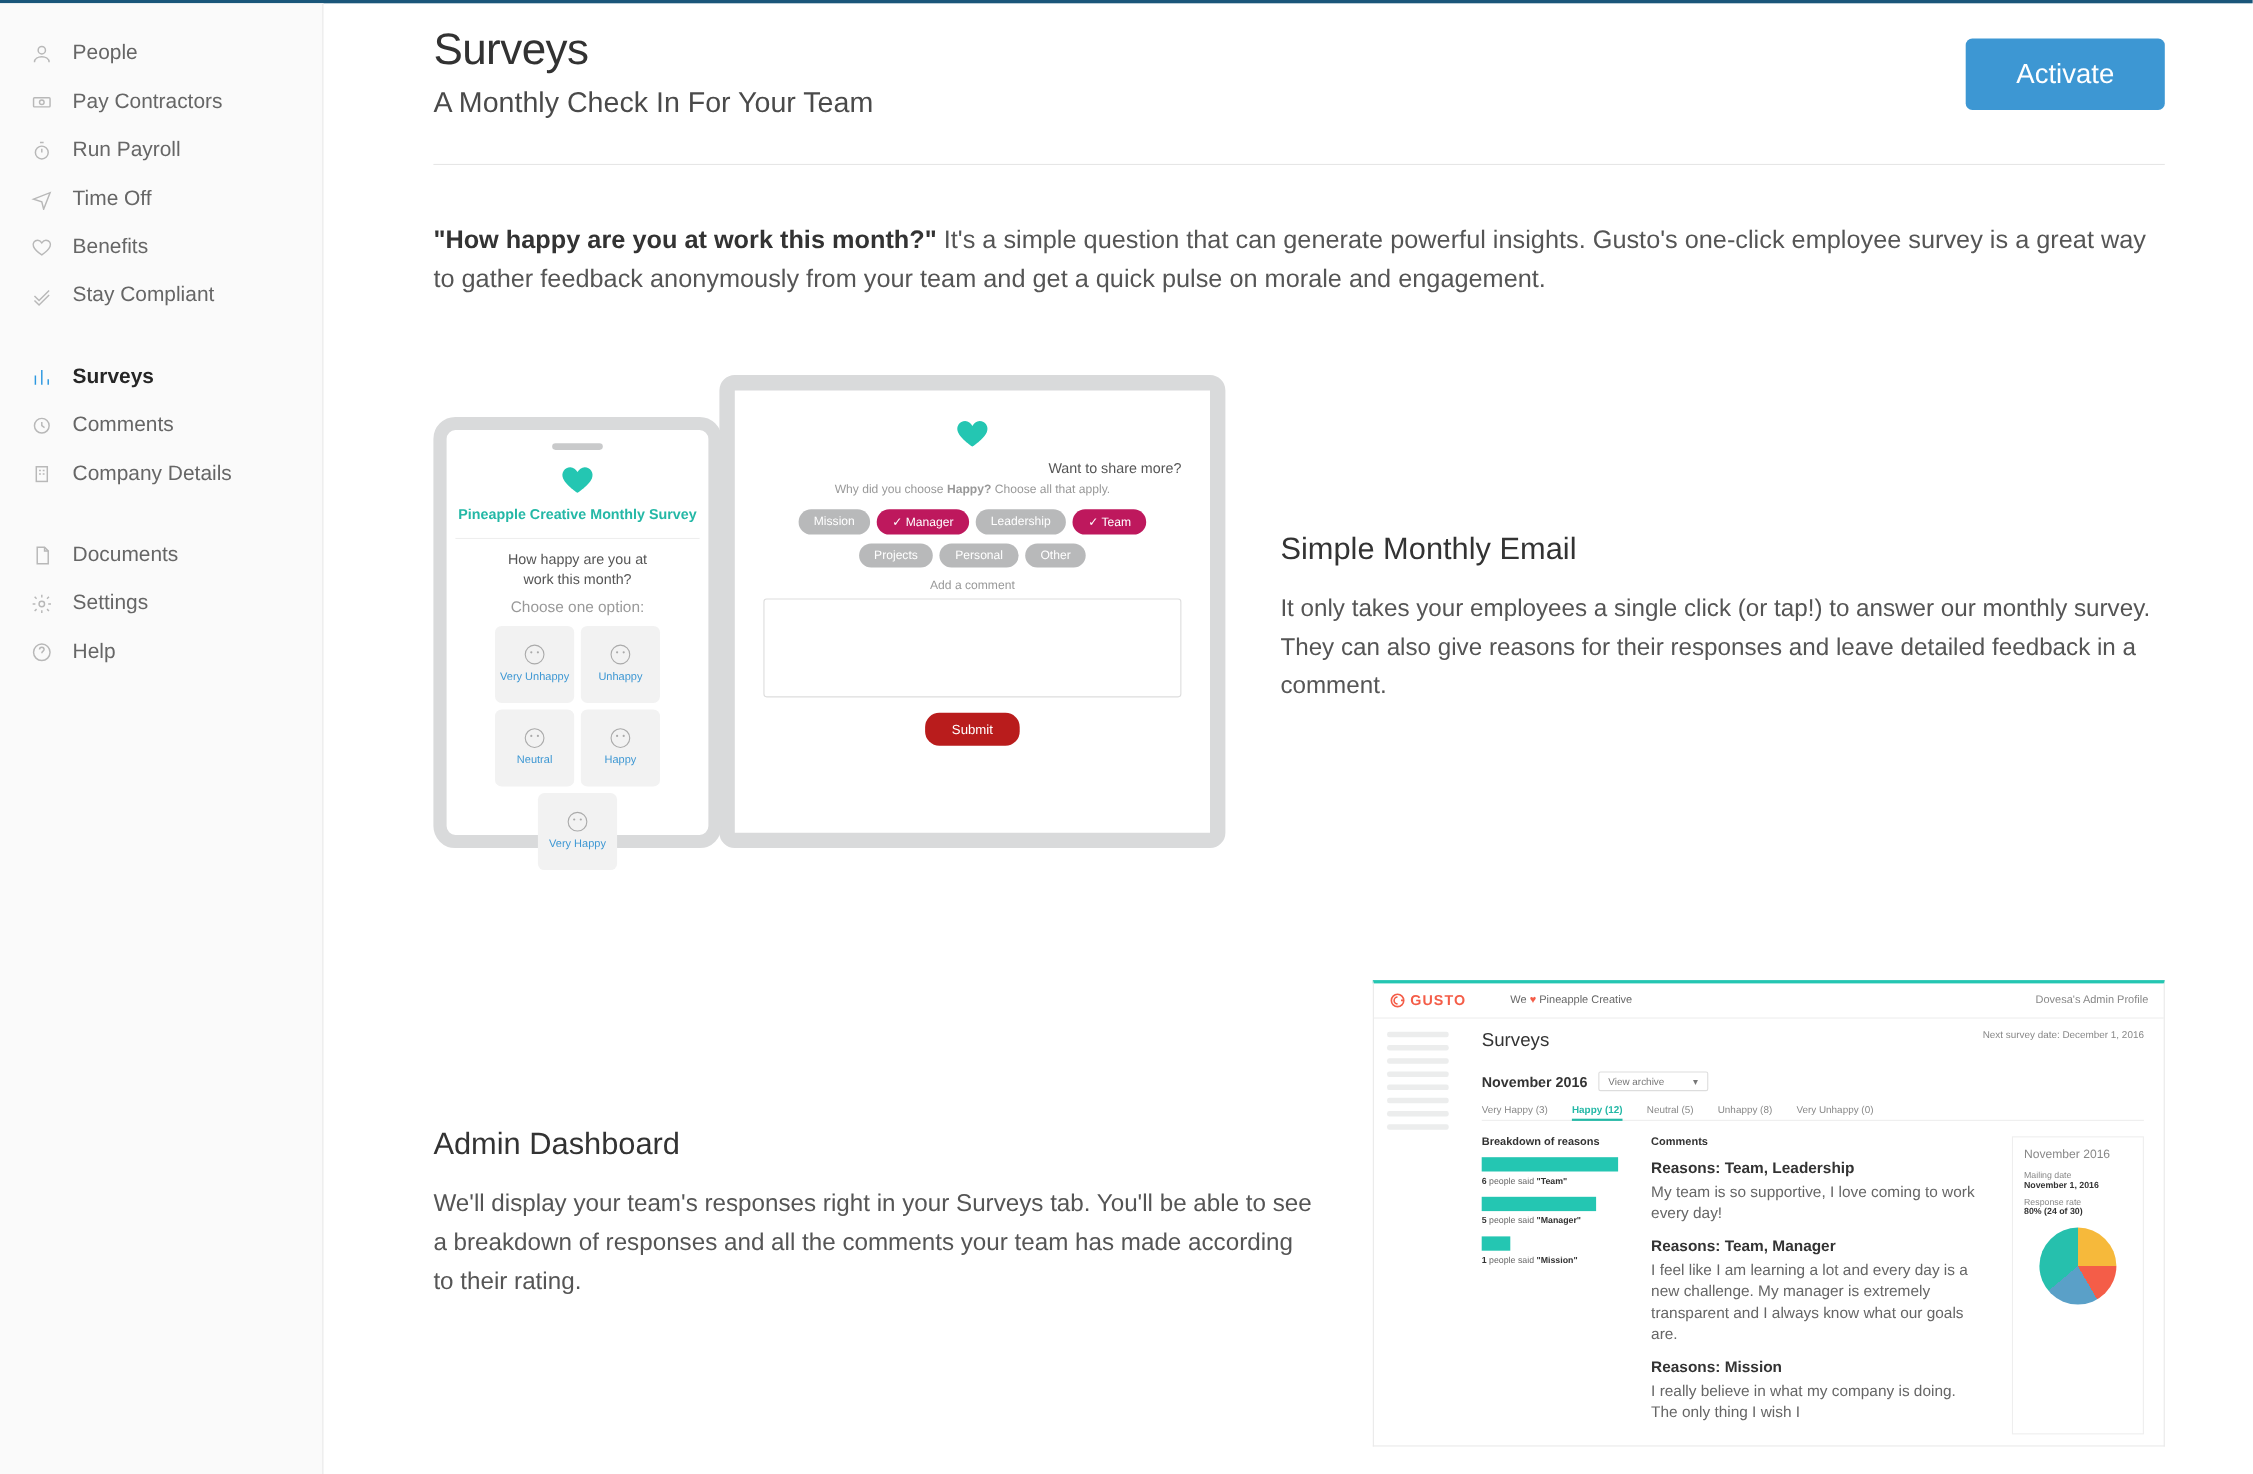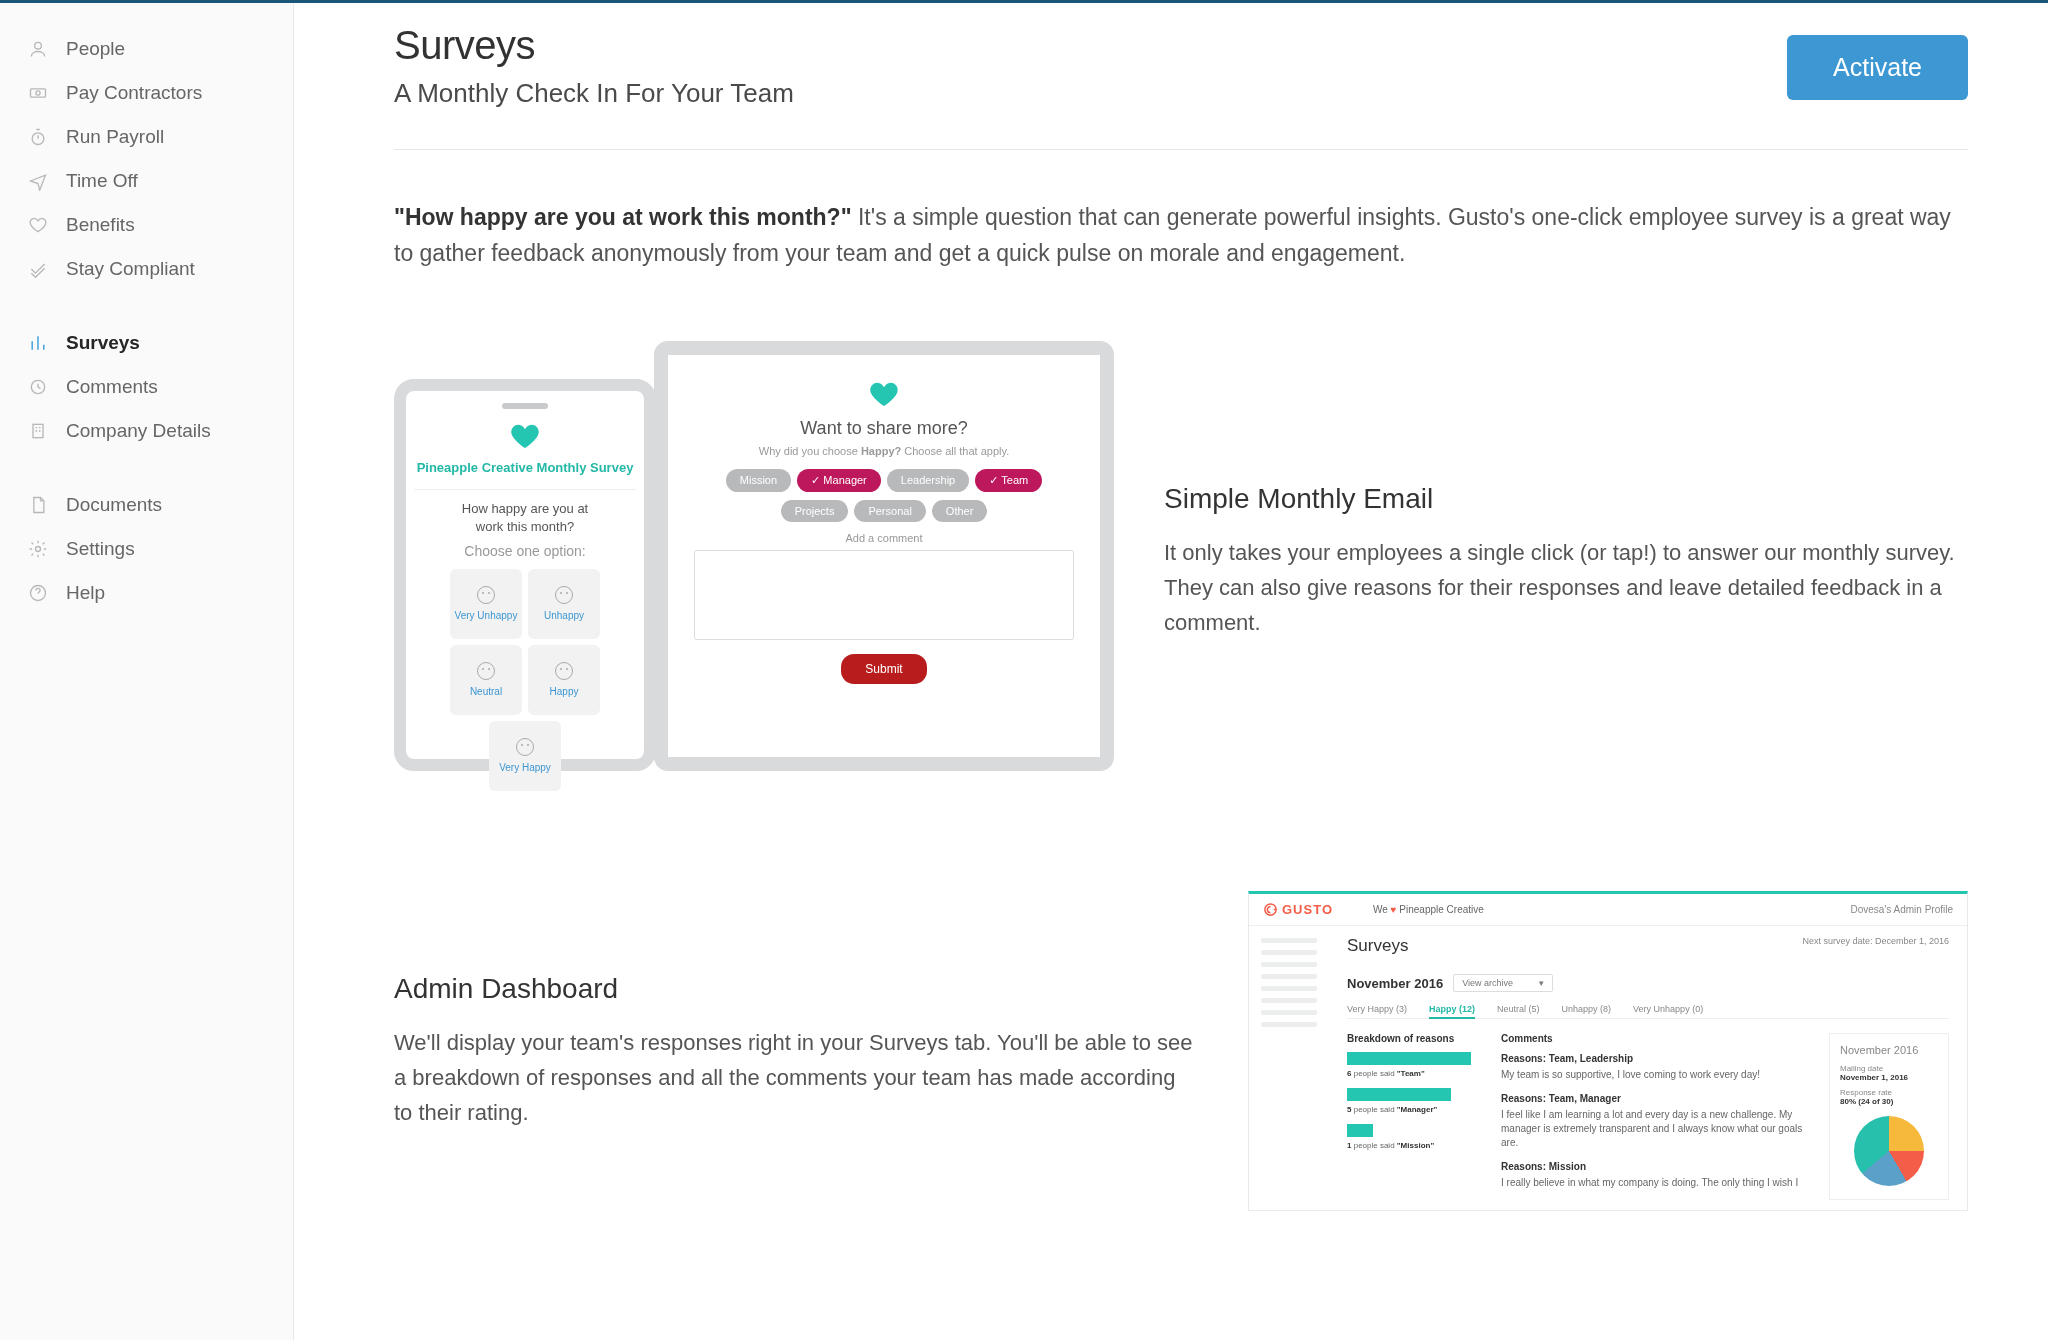"Want to share more?" .tablet .q1 { font-size: 18px -> 13px; text-align: center -> right }
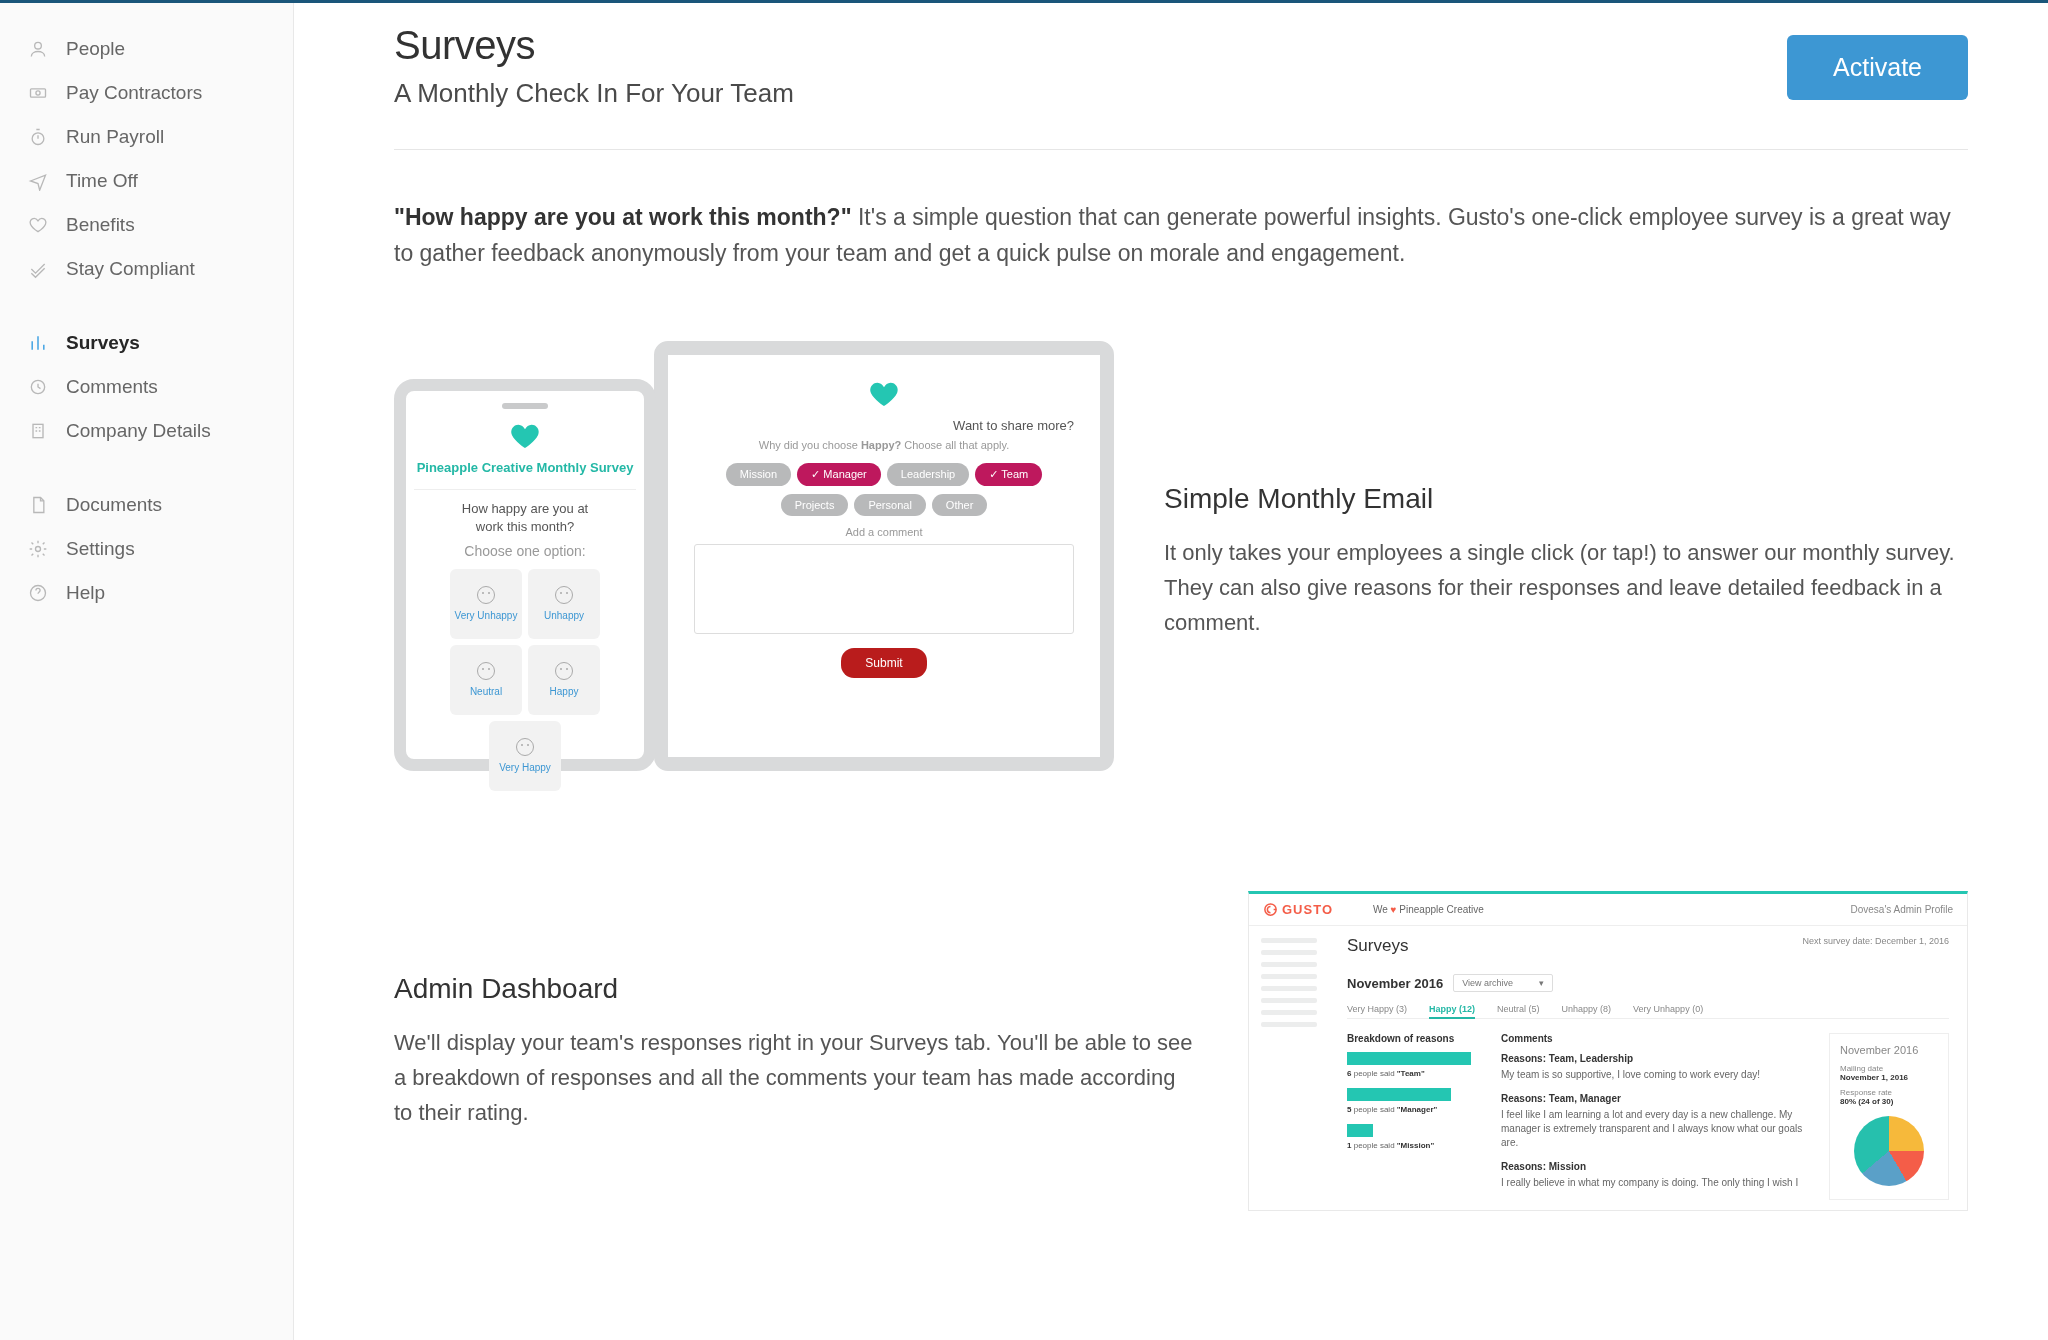"Reasons: Team, Leadership" .cmt { font-size: 10px -> 14px }
